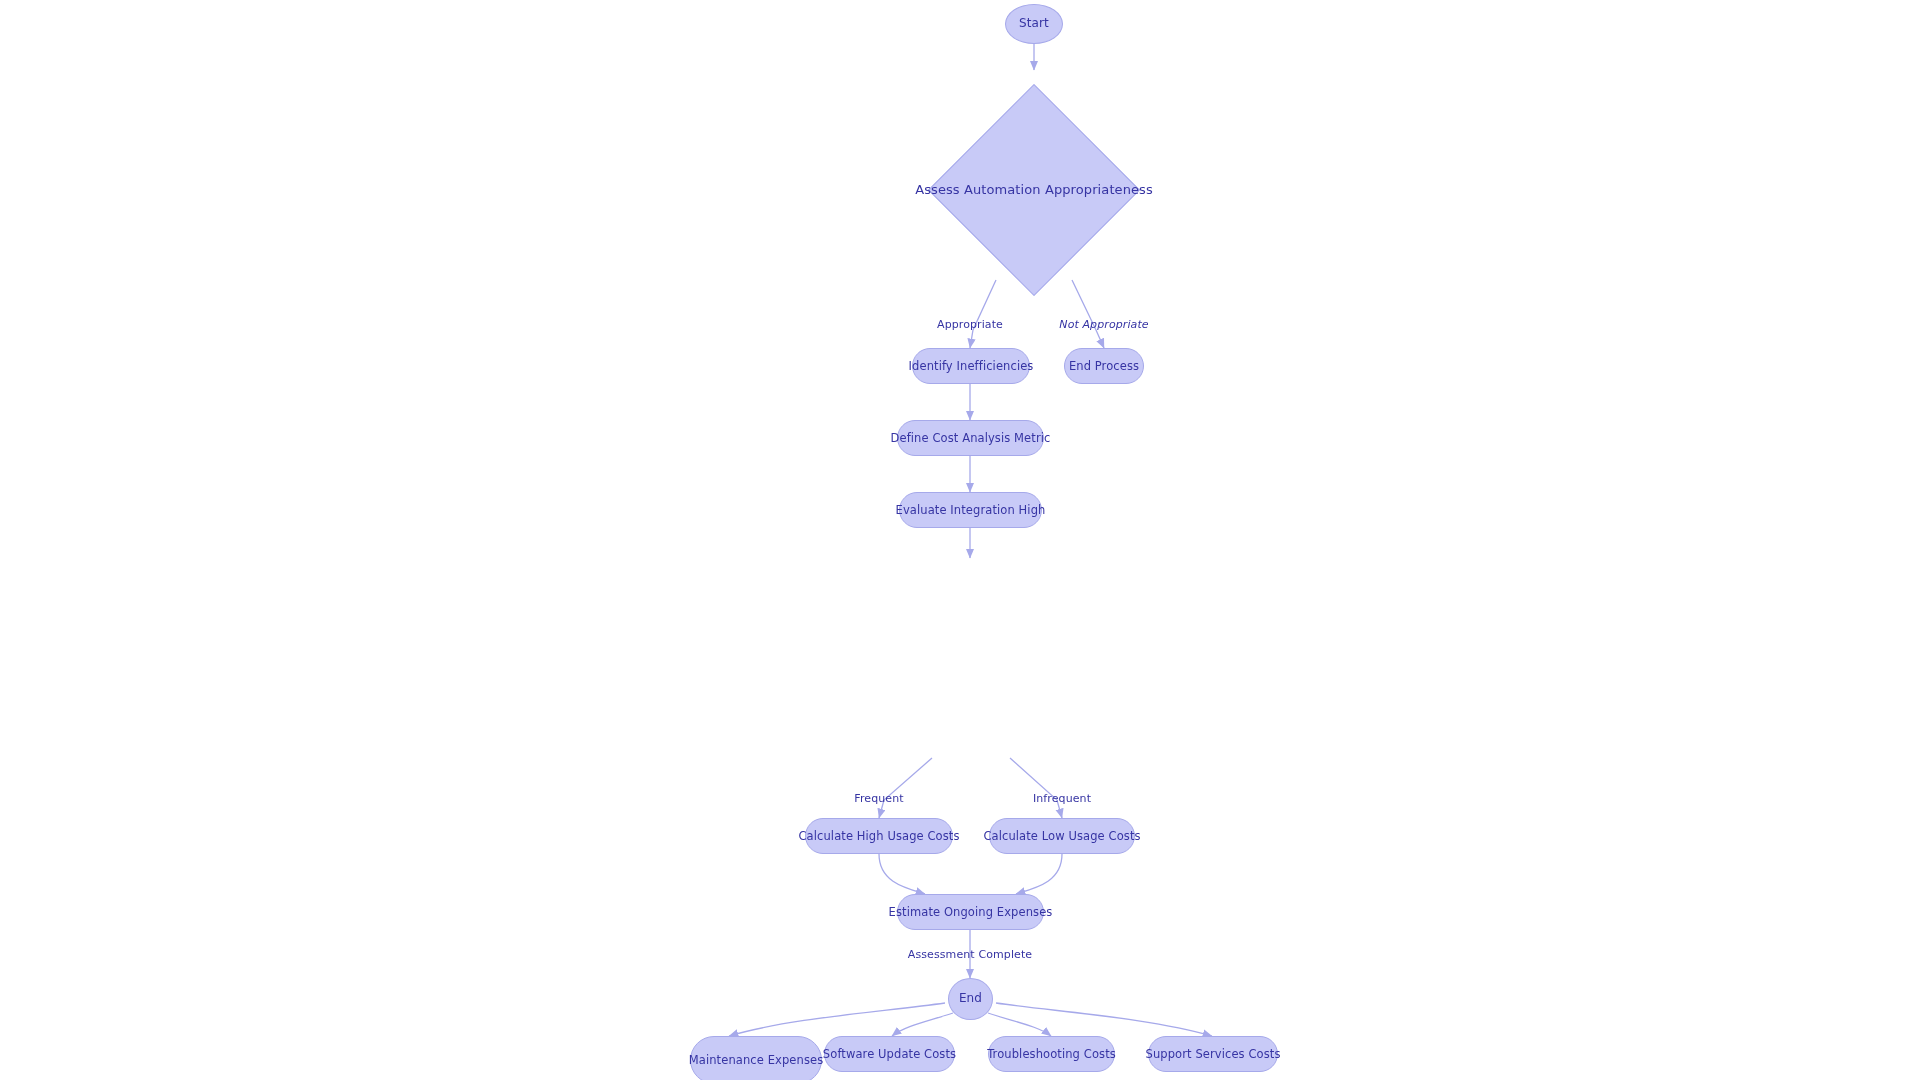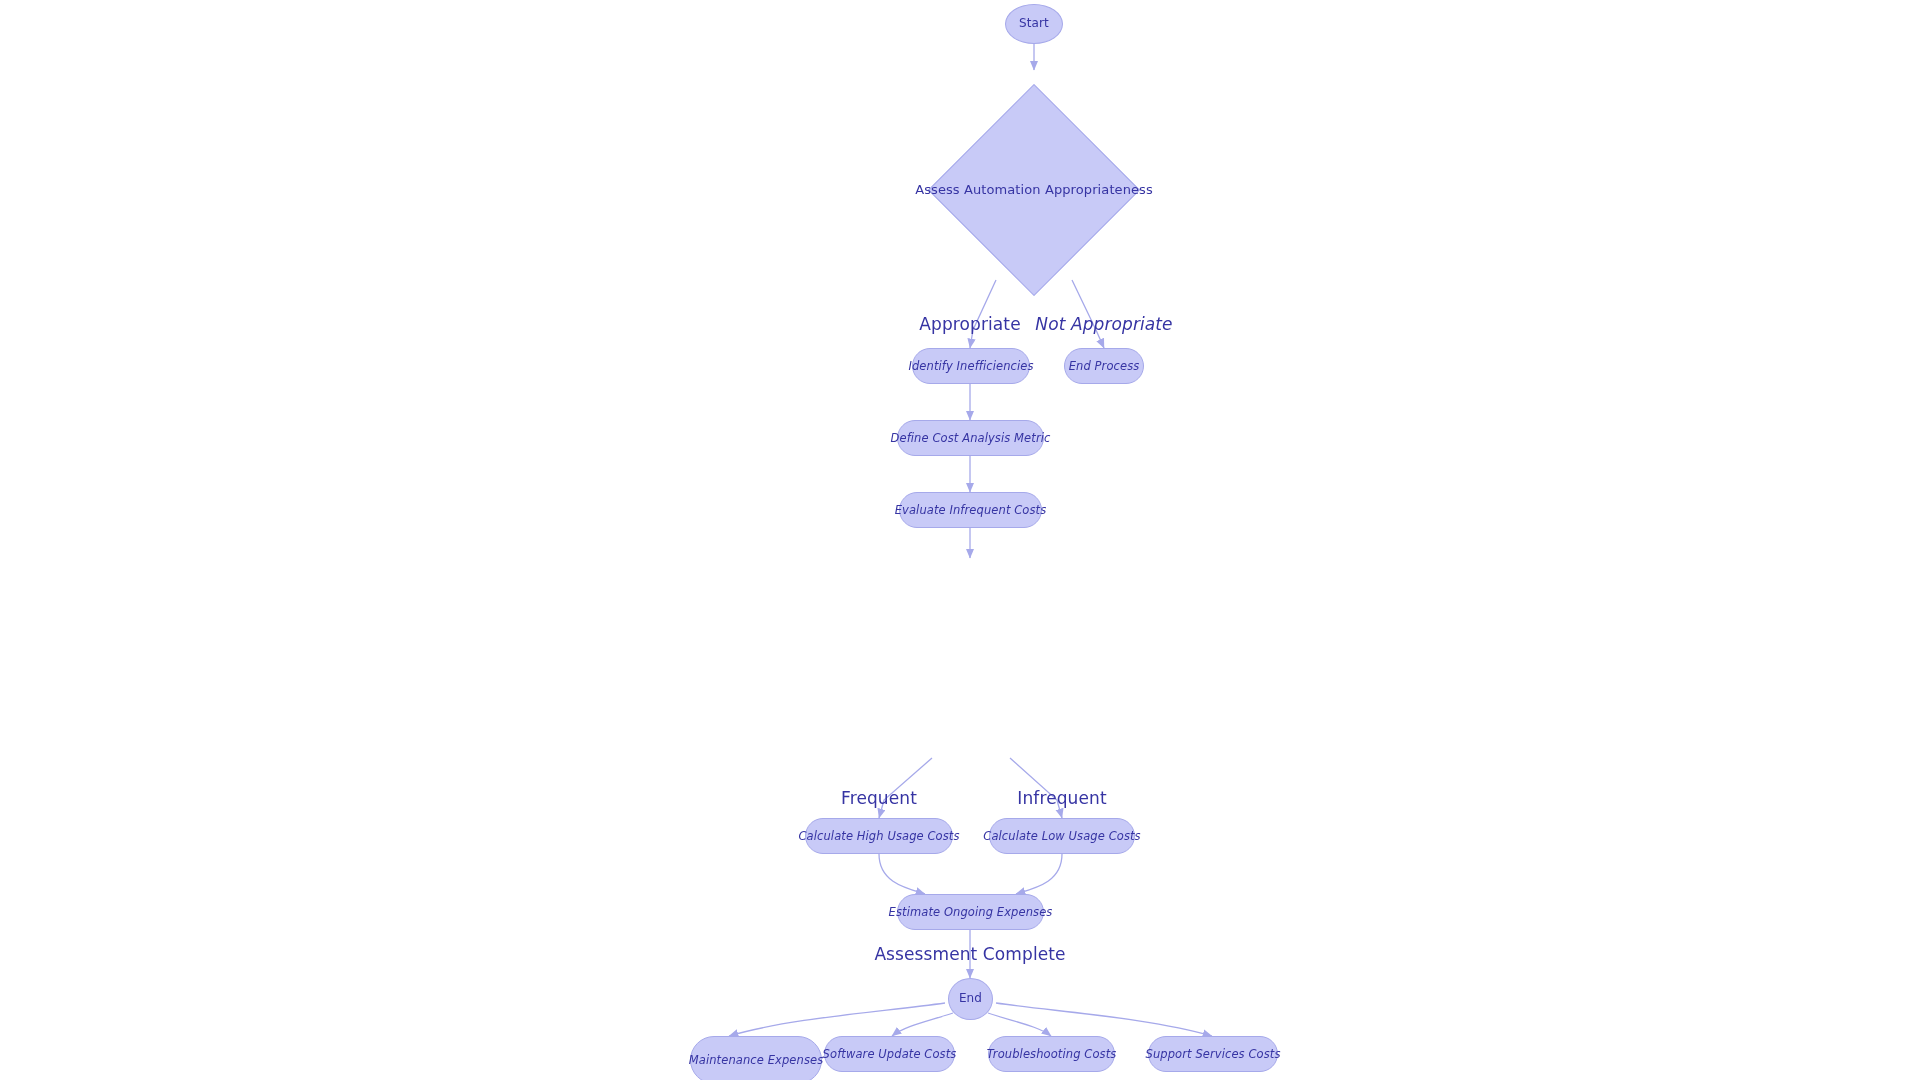"Appropriate" .edge-label { font-size: 17px -> 11px }
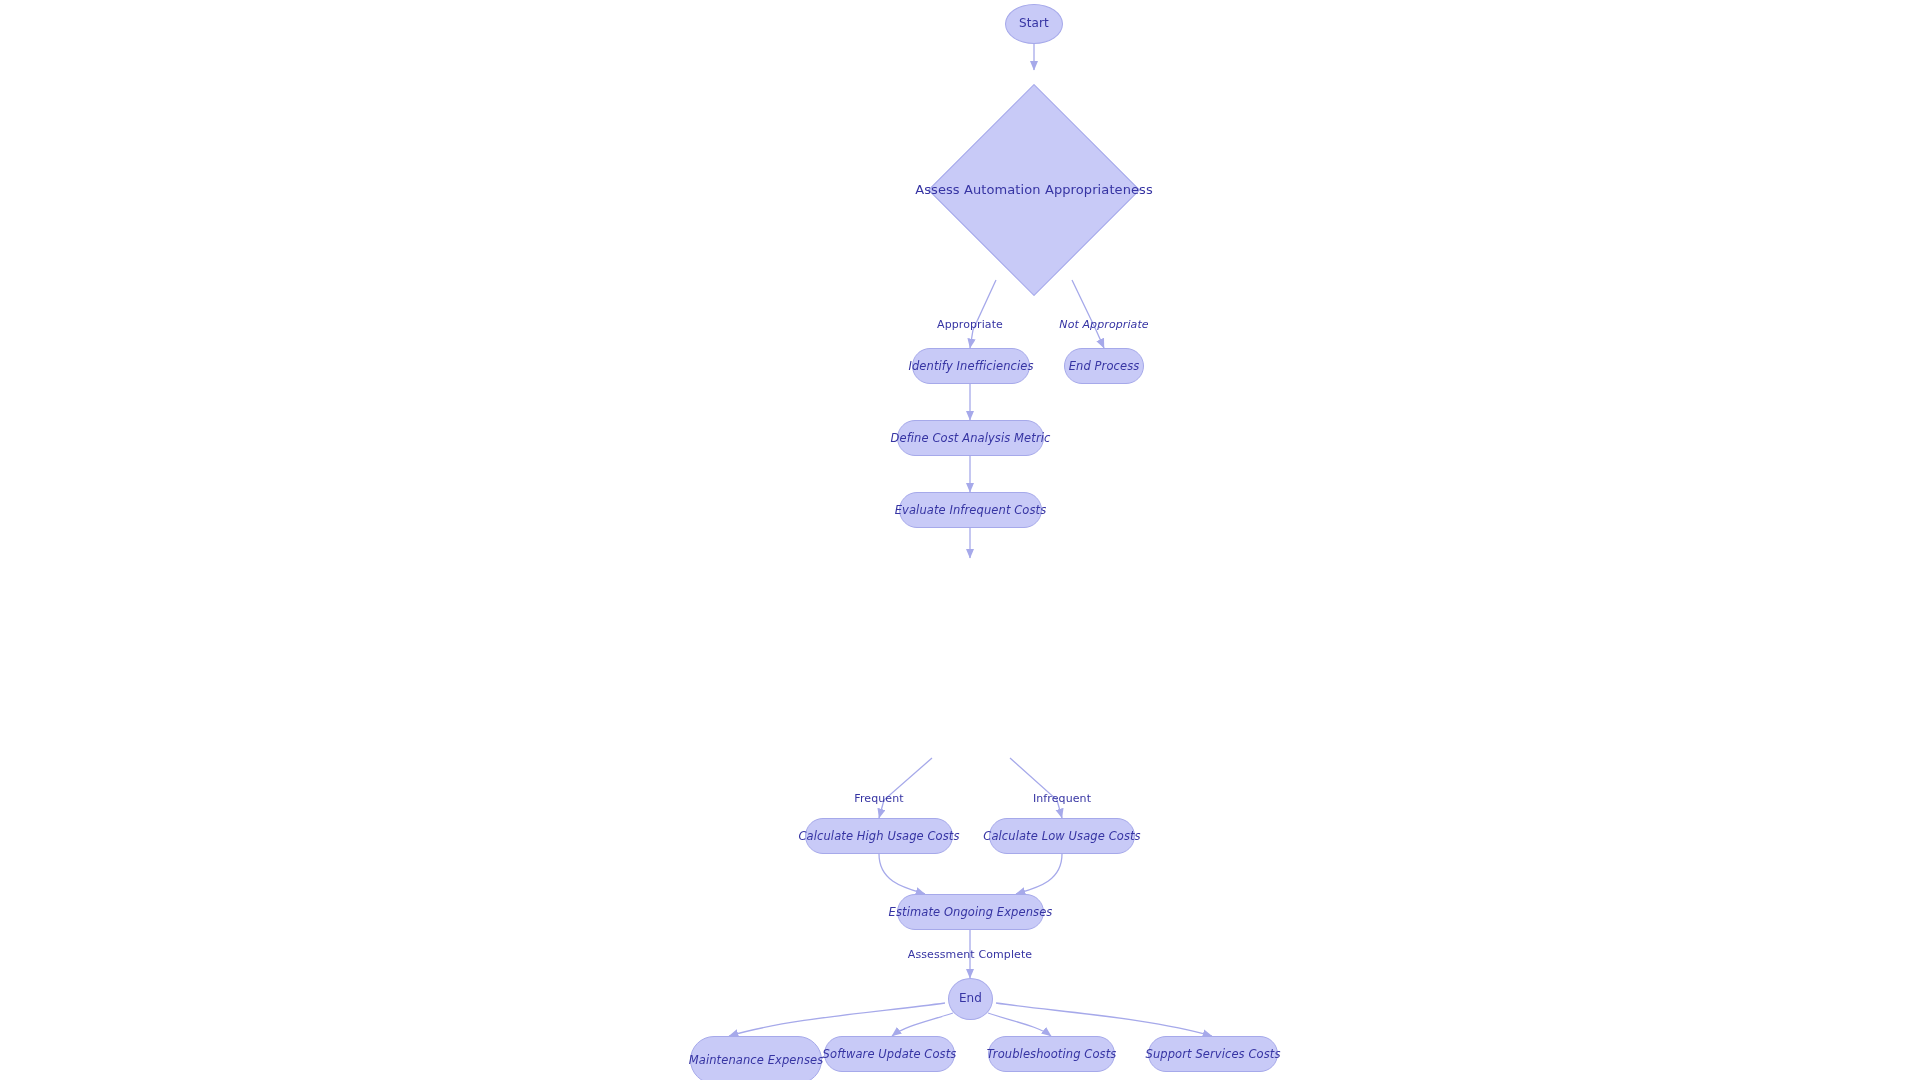"Identify Inefficiencies" .node.process { font-style: italic -> none }
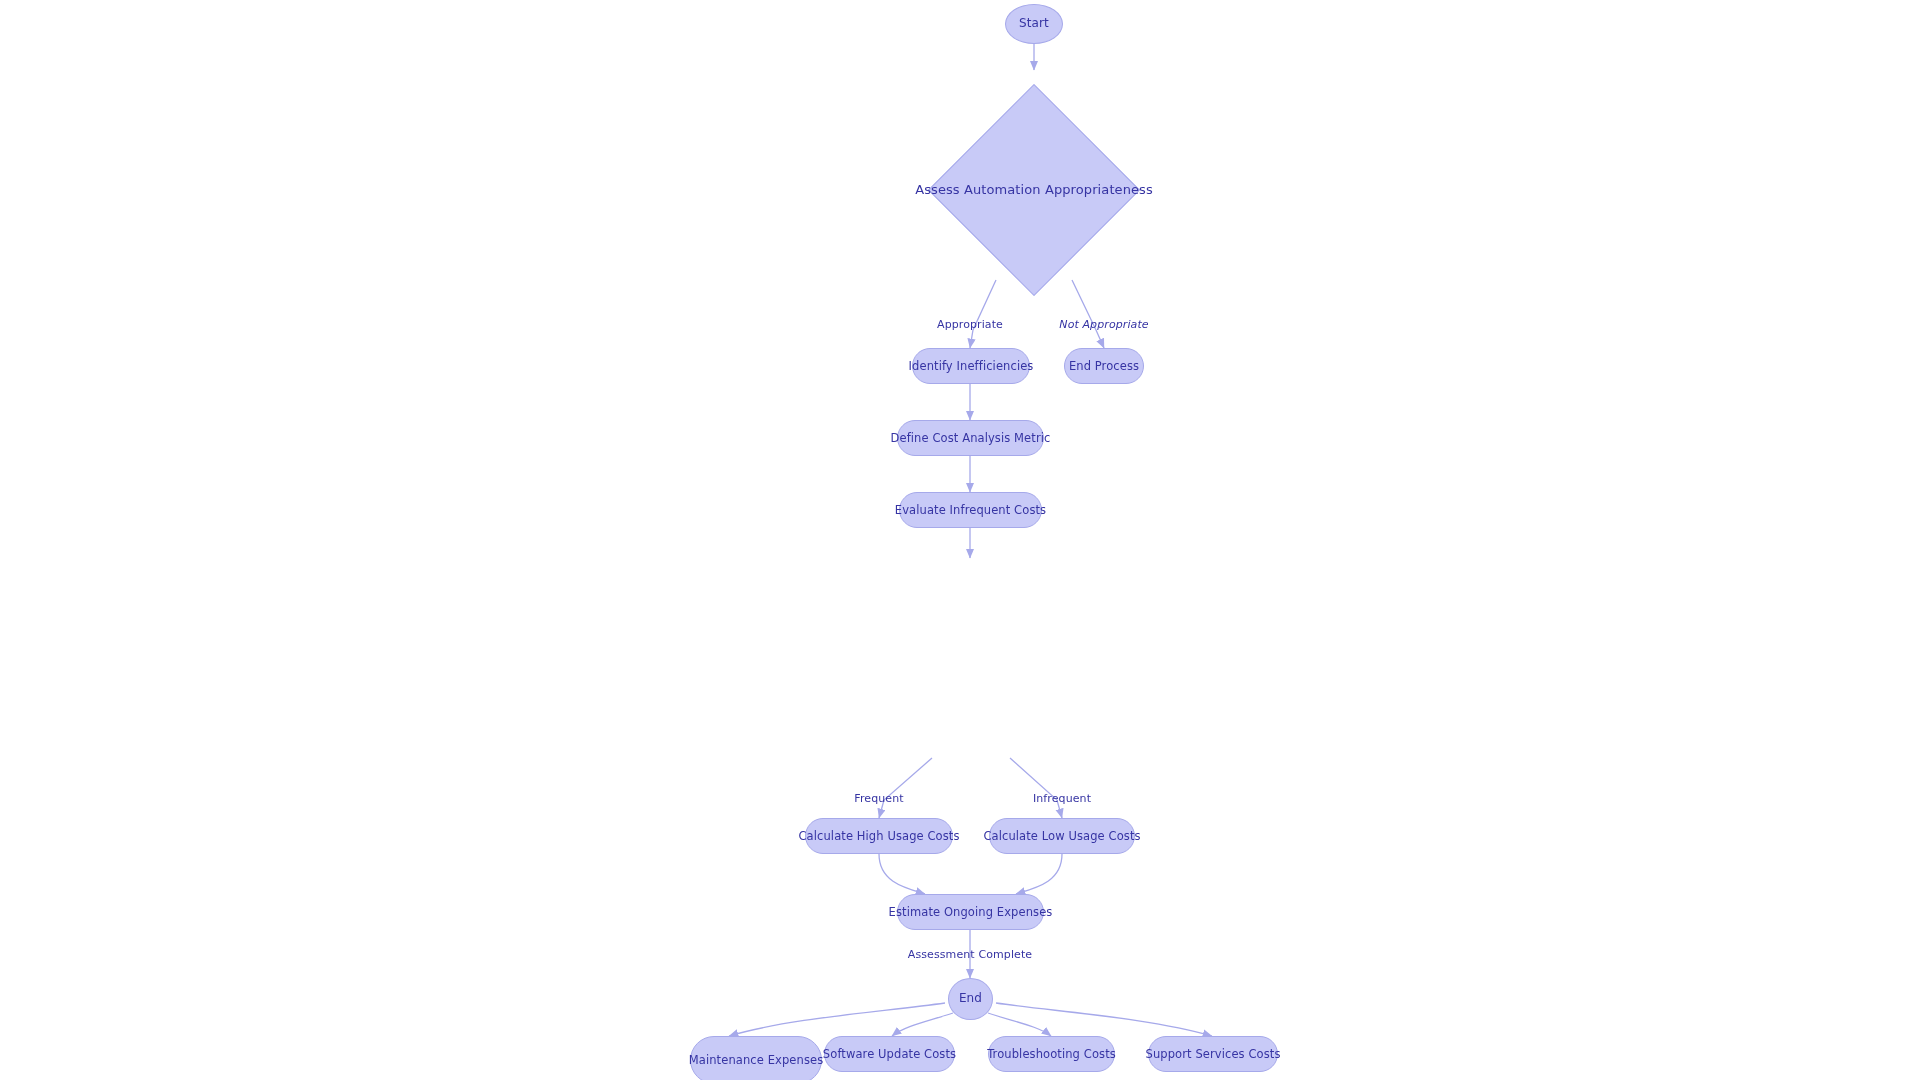"Evaluate Infrequent Costs" span { text: Infrequent Costs -> Integration High }
